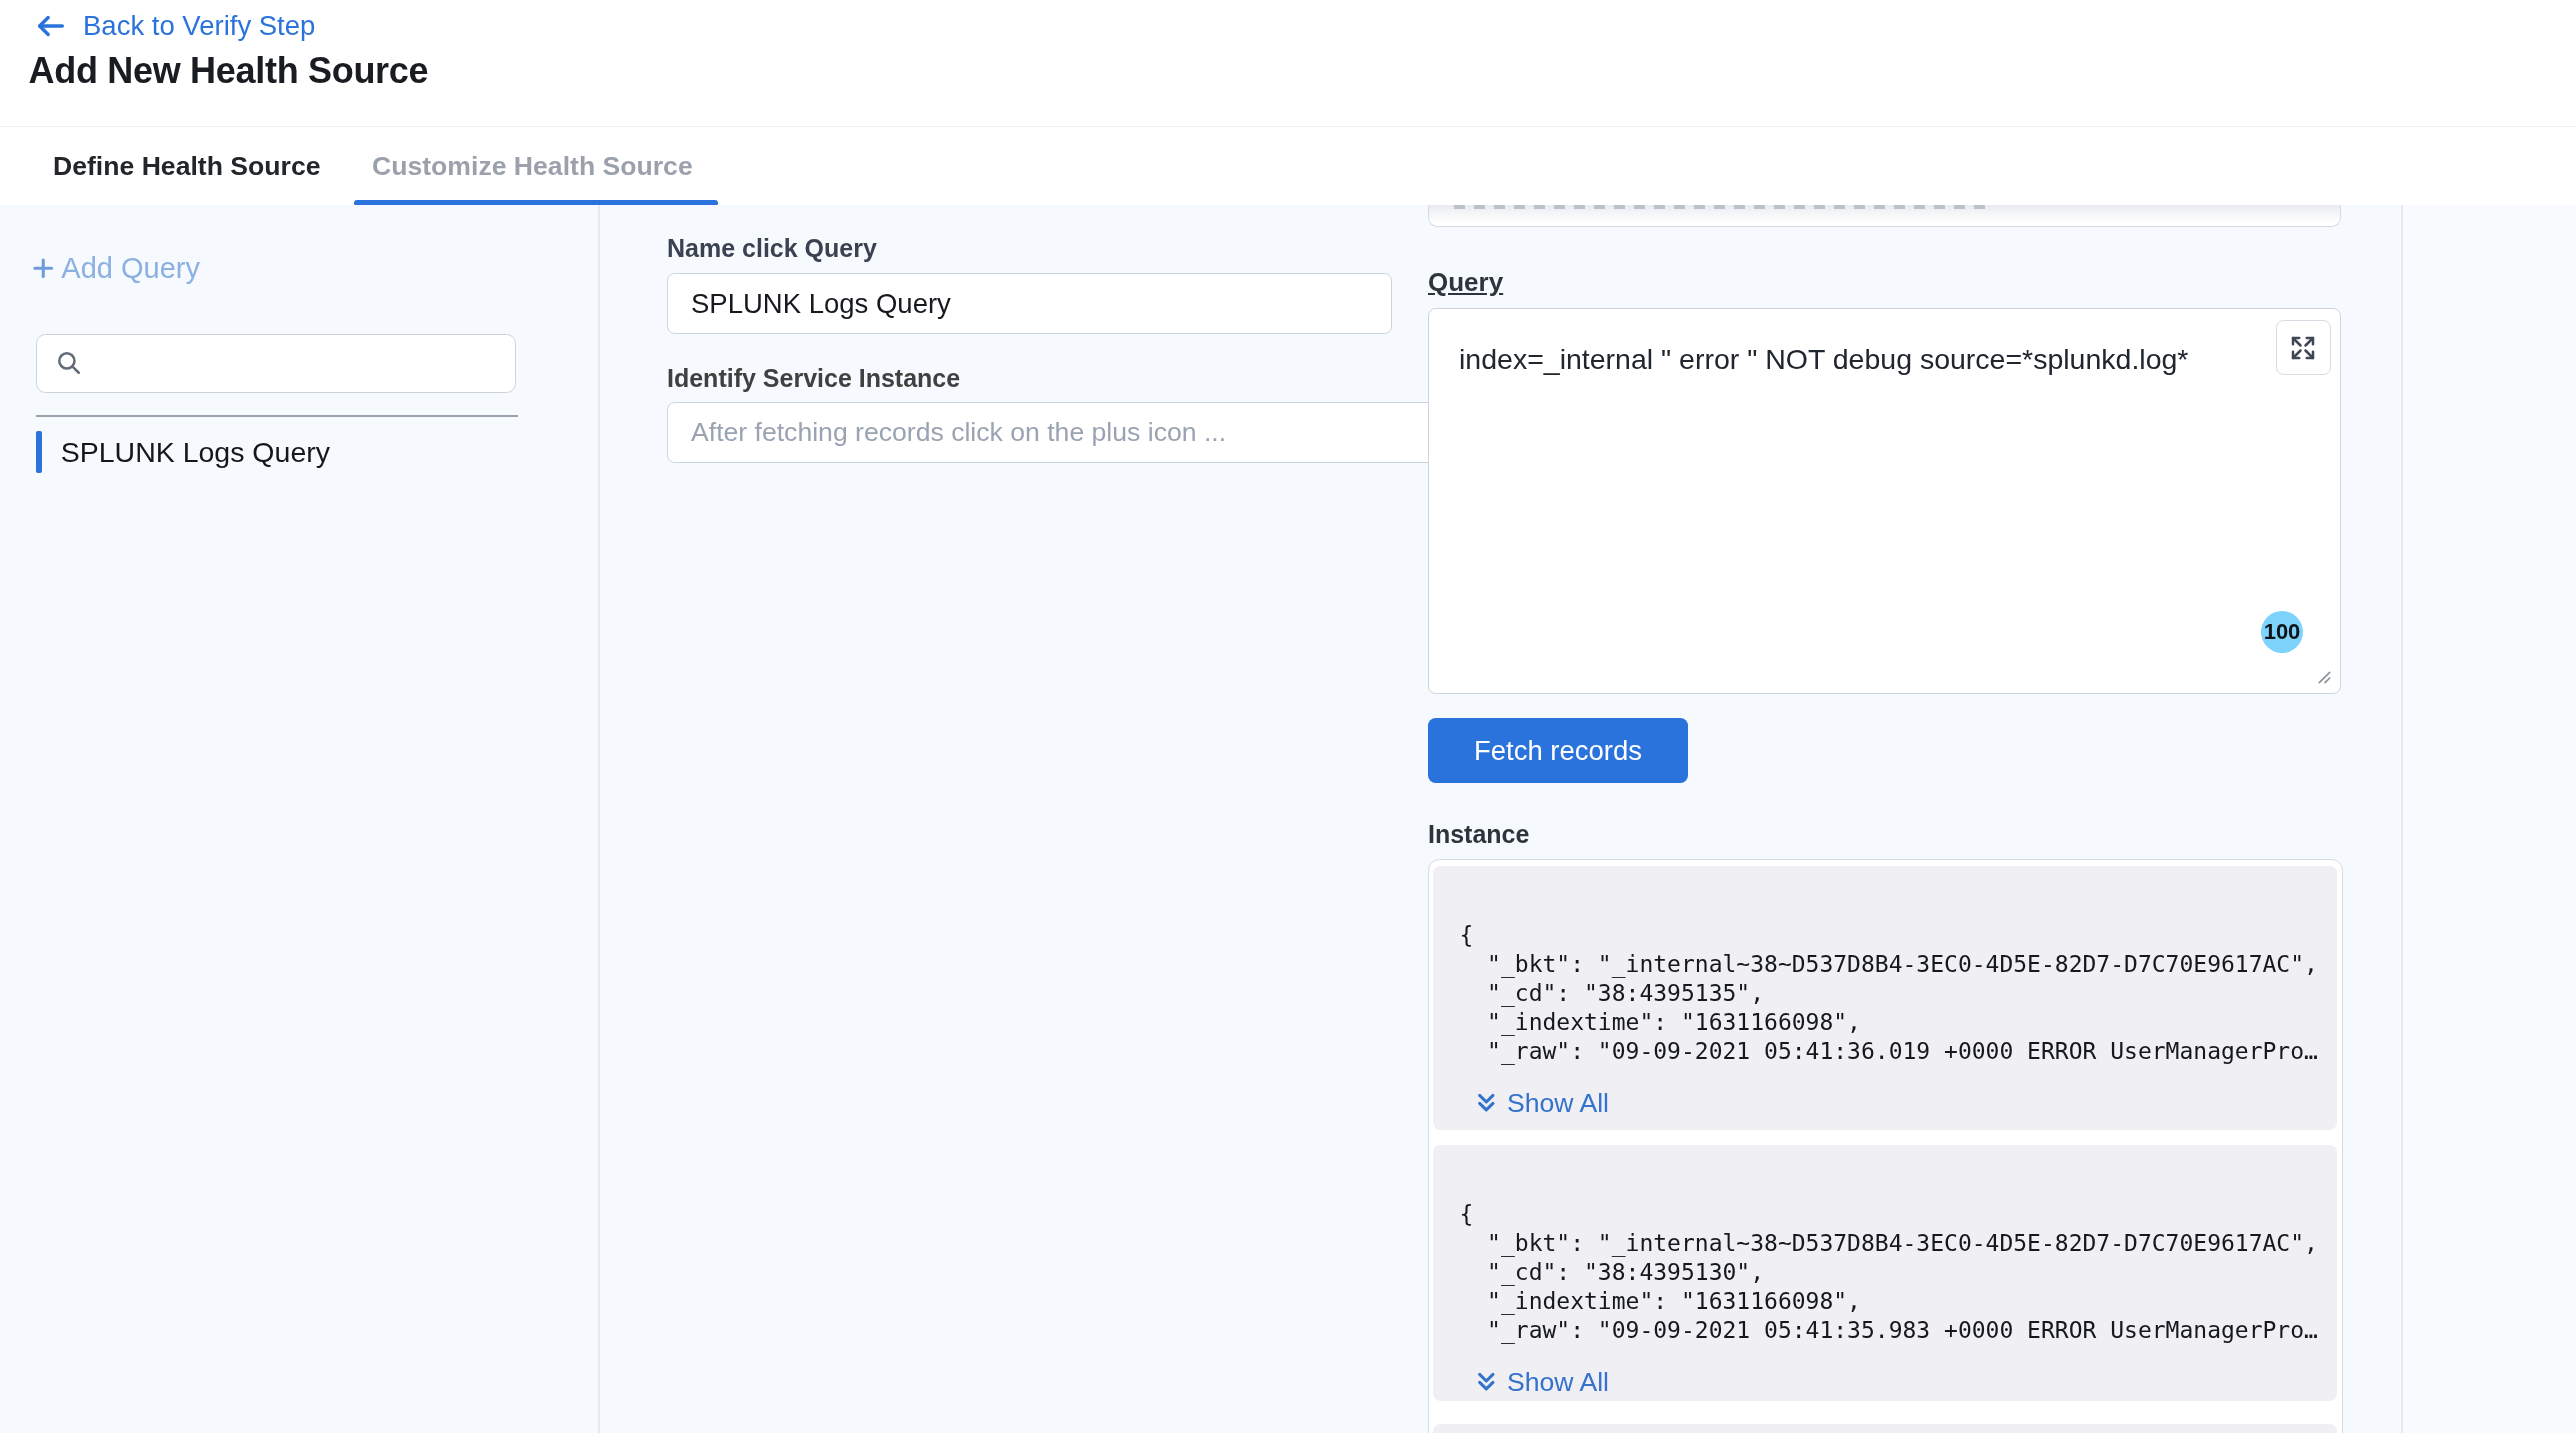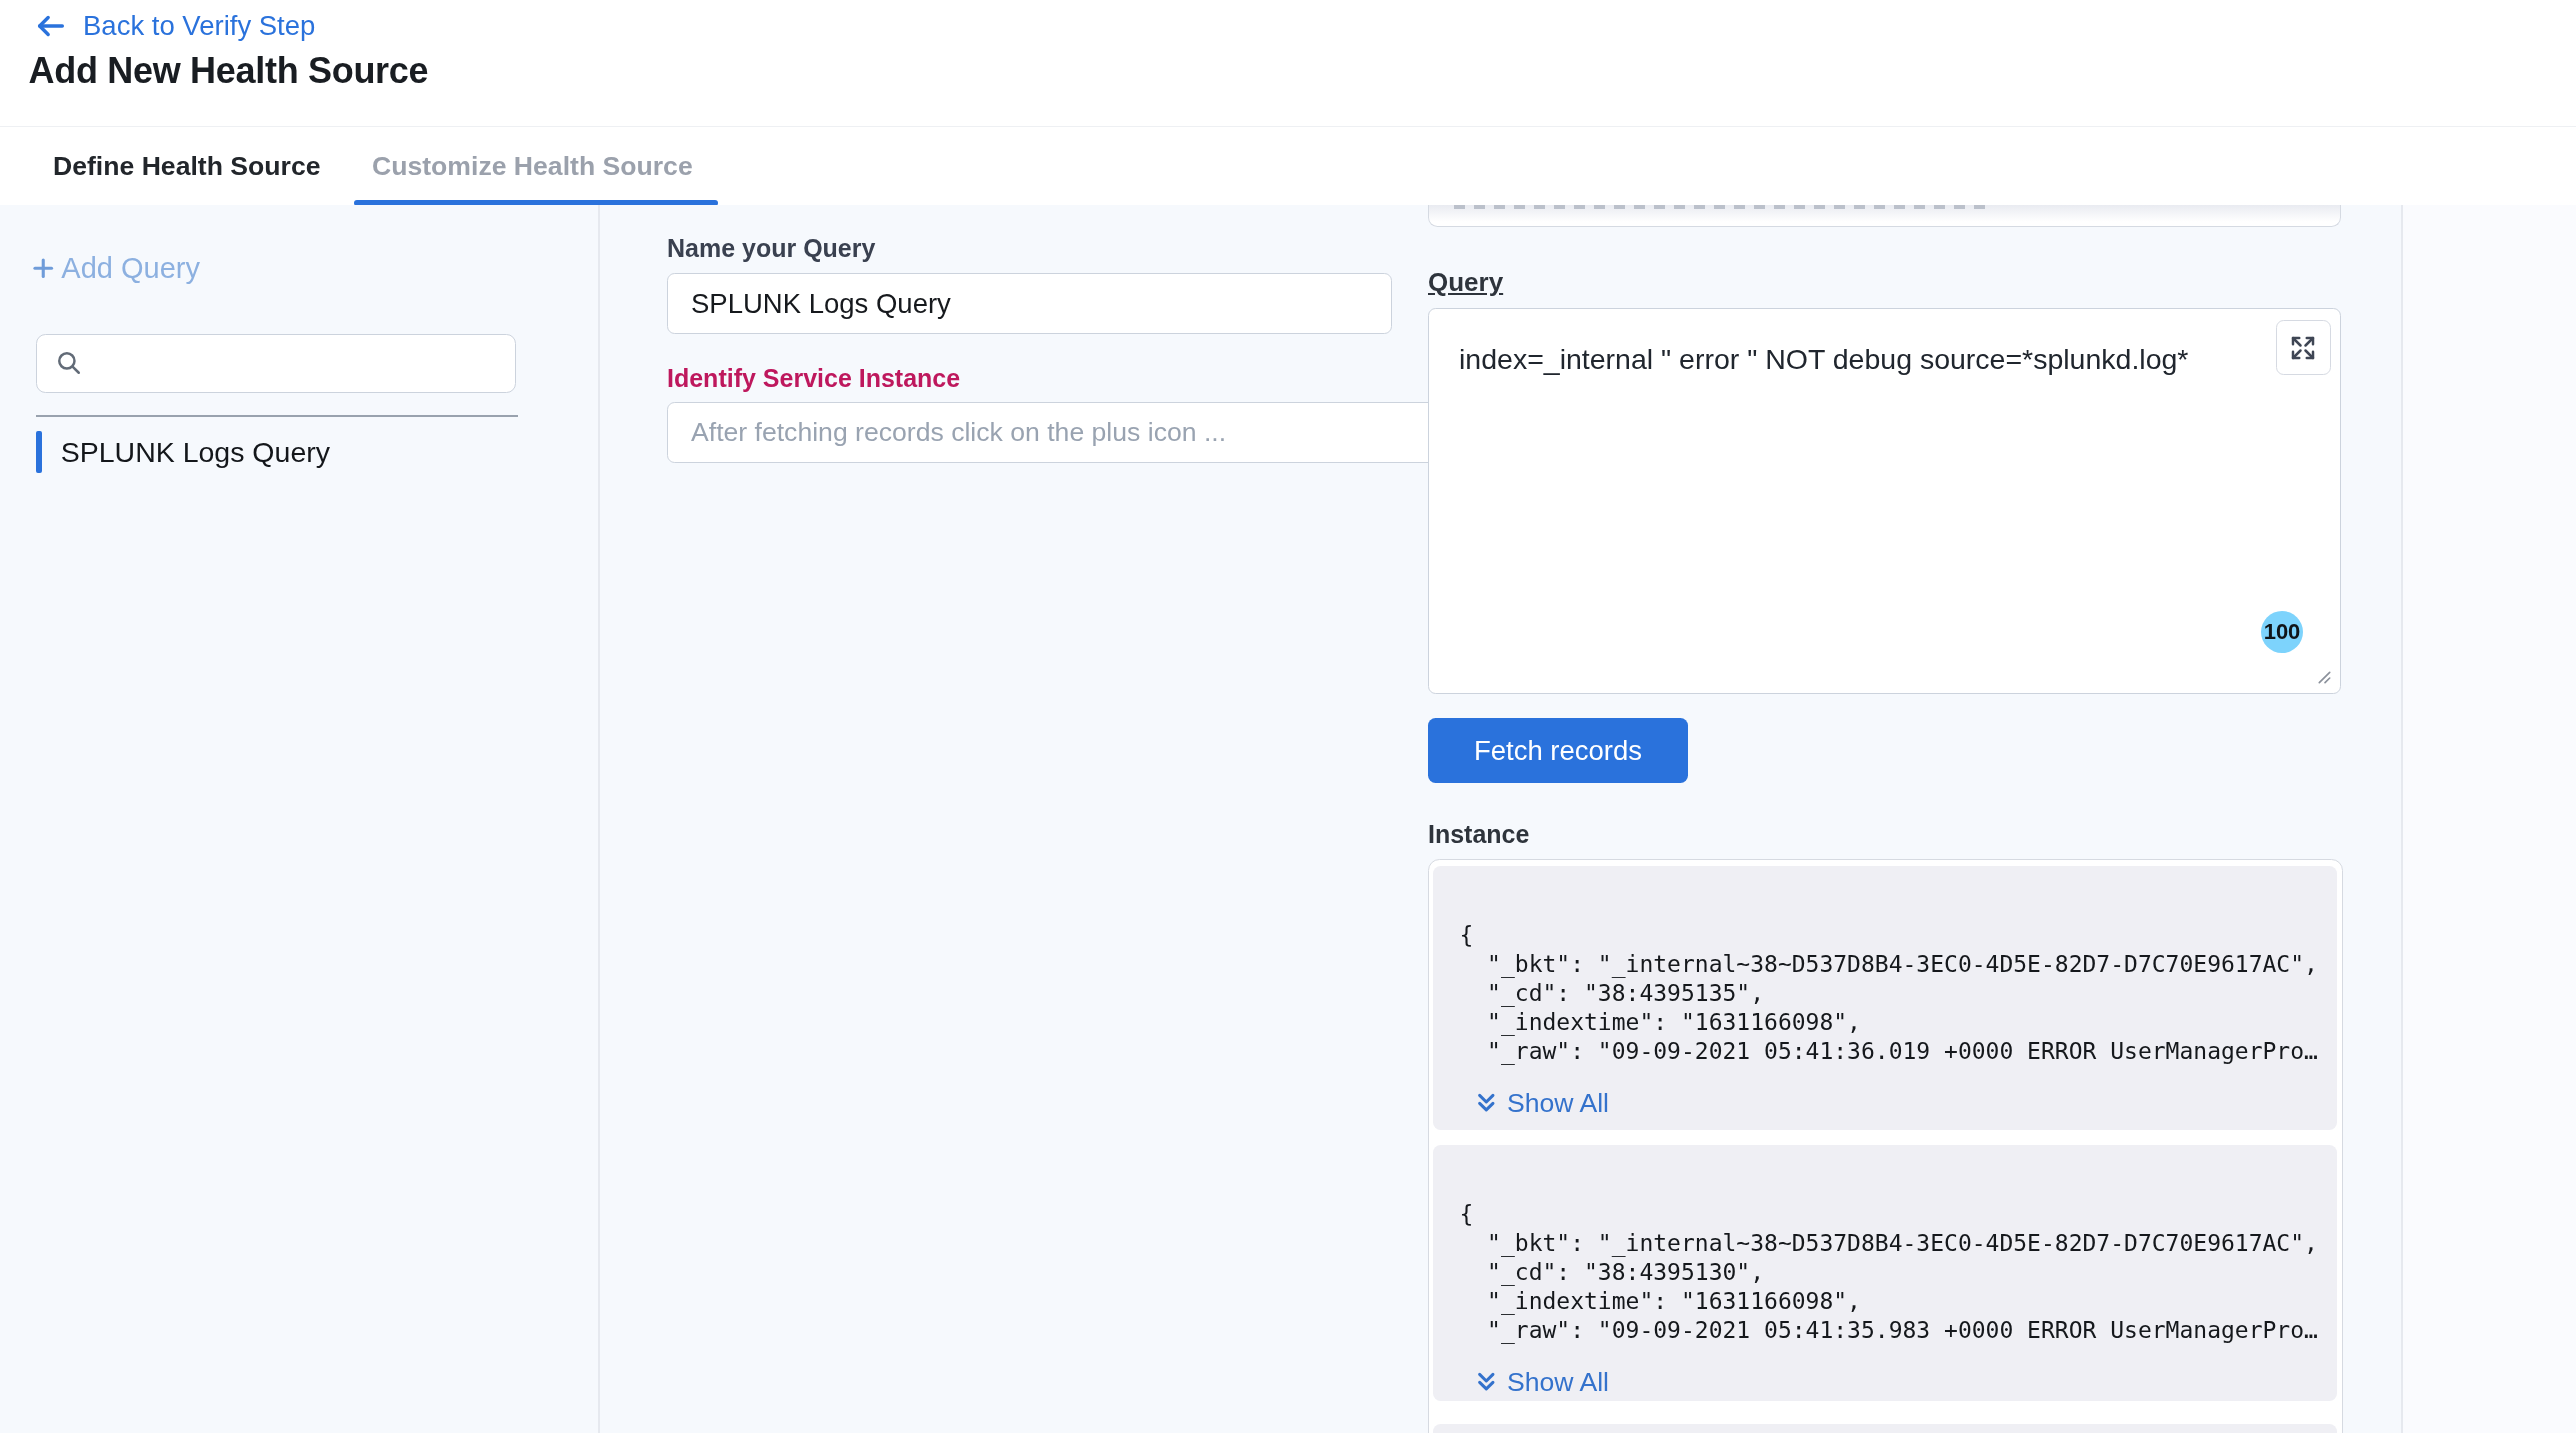"Name your Query" div.field-label { text: your -> click }
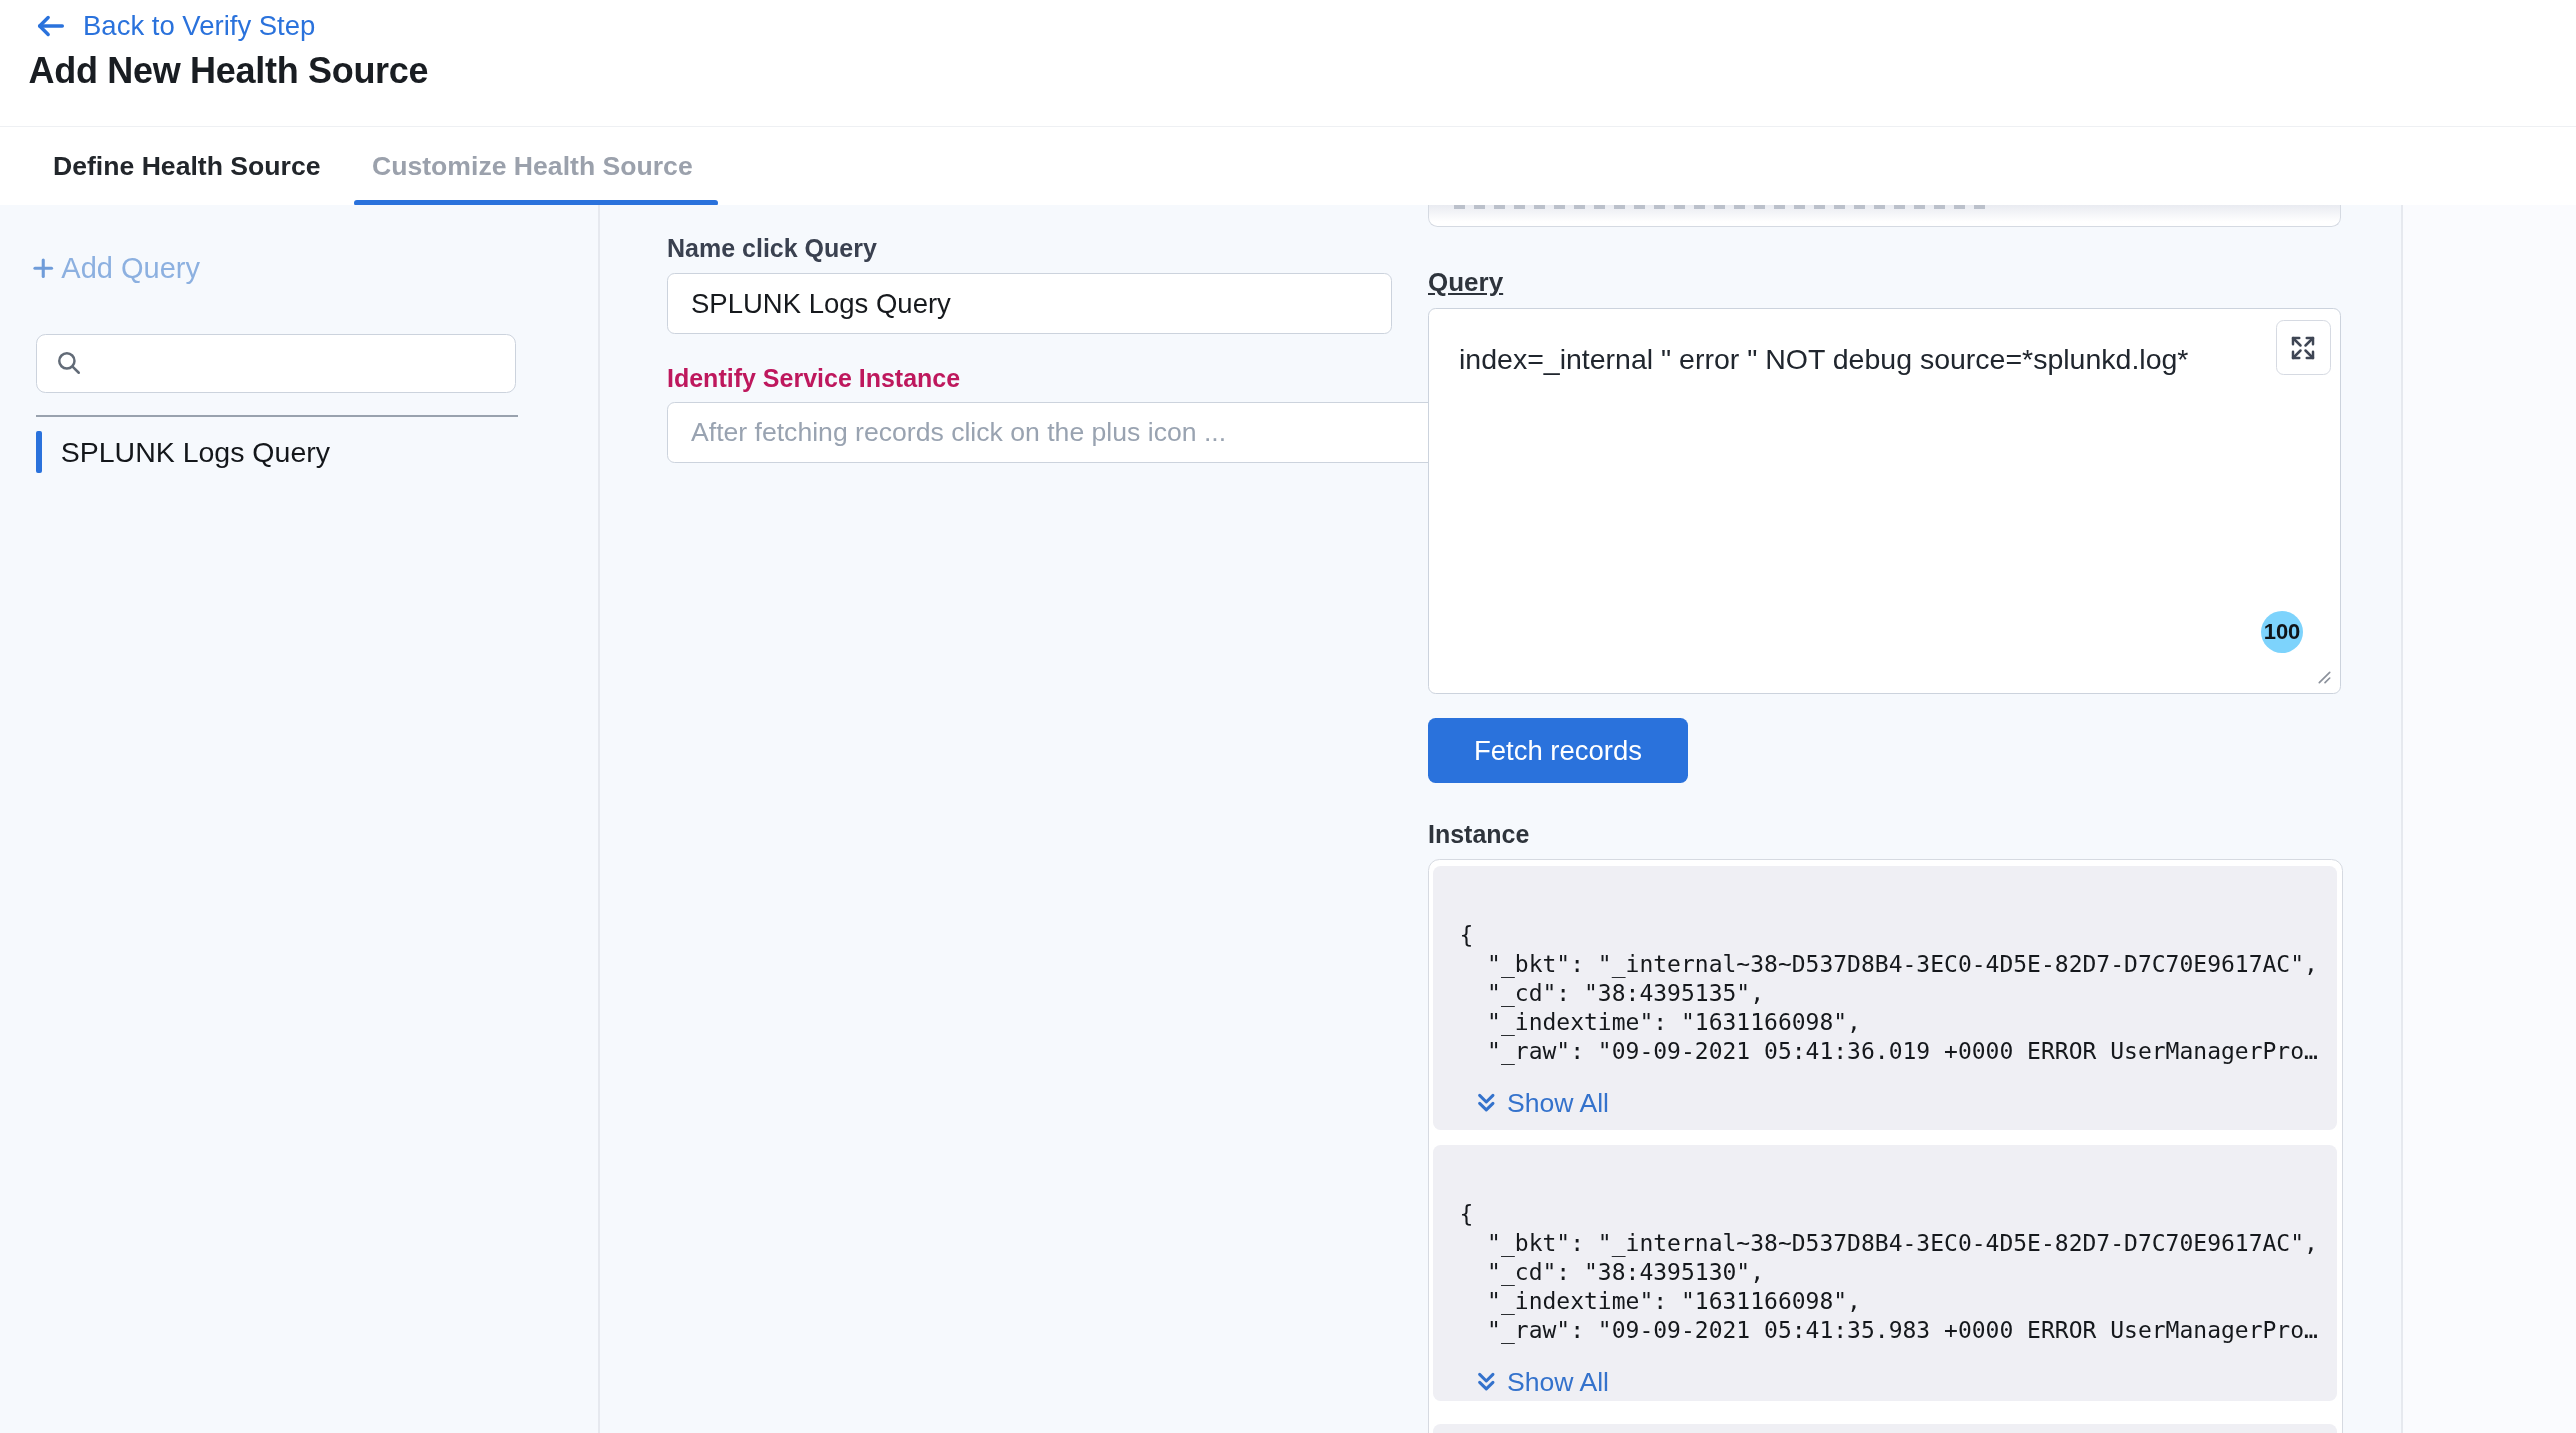"Identify Service Instance" .field-label.muted { color: #be185d -> #404040 }
